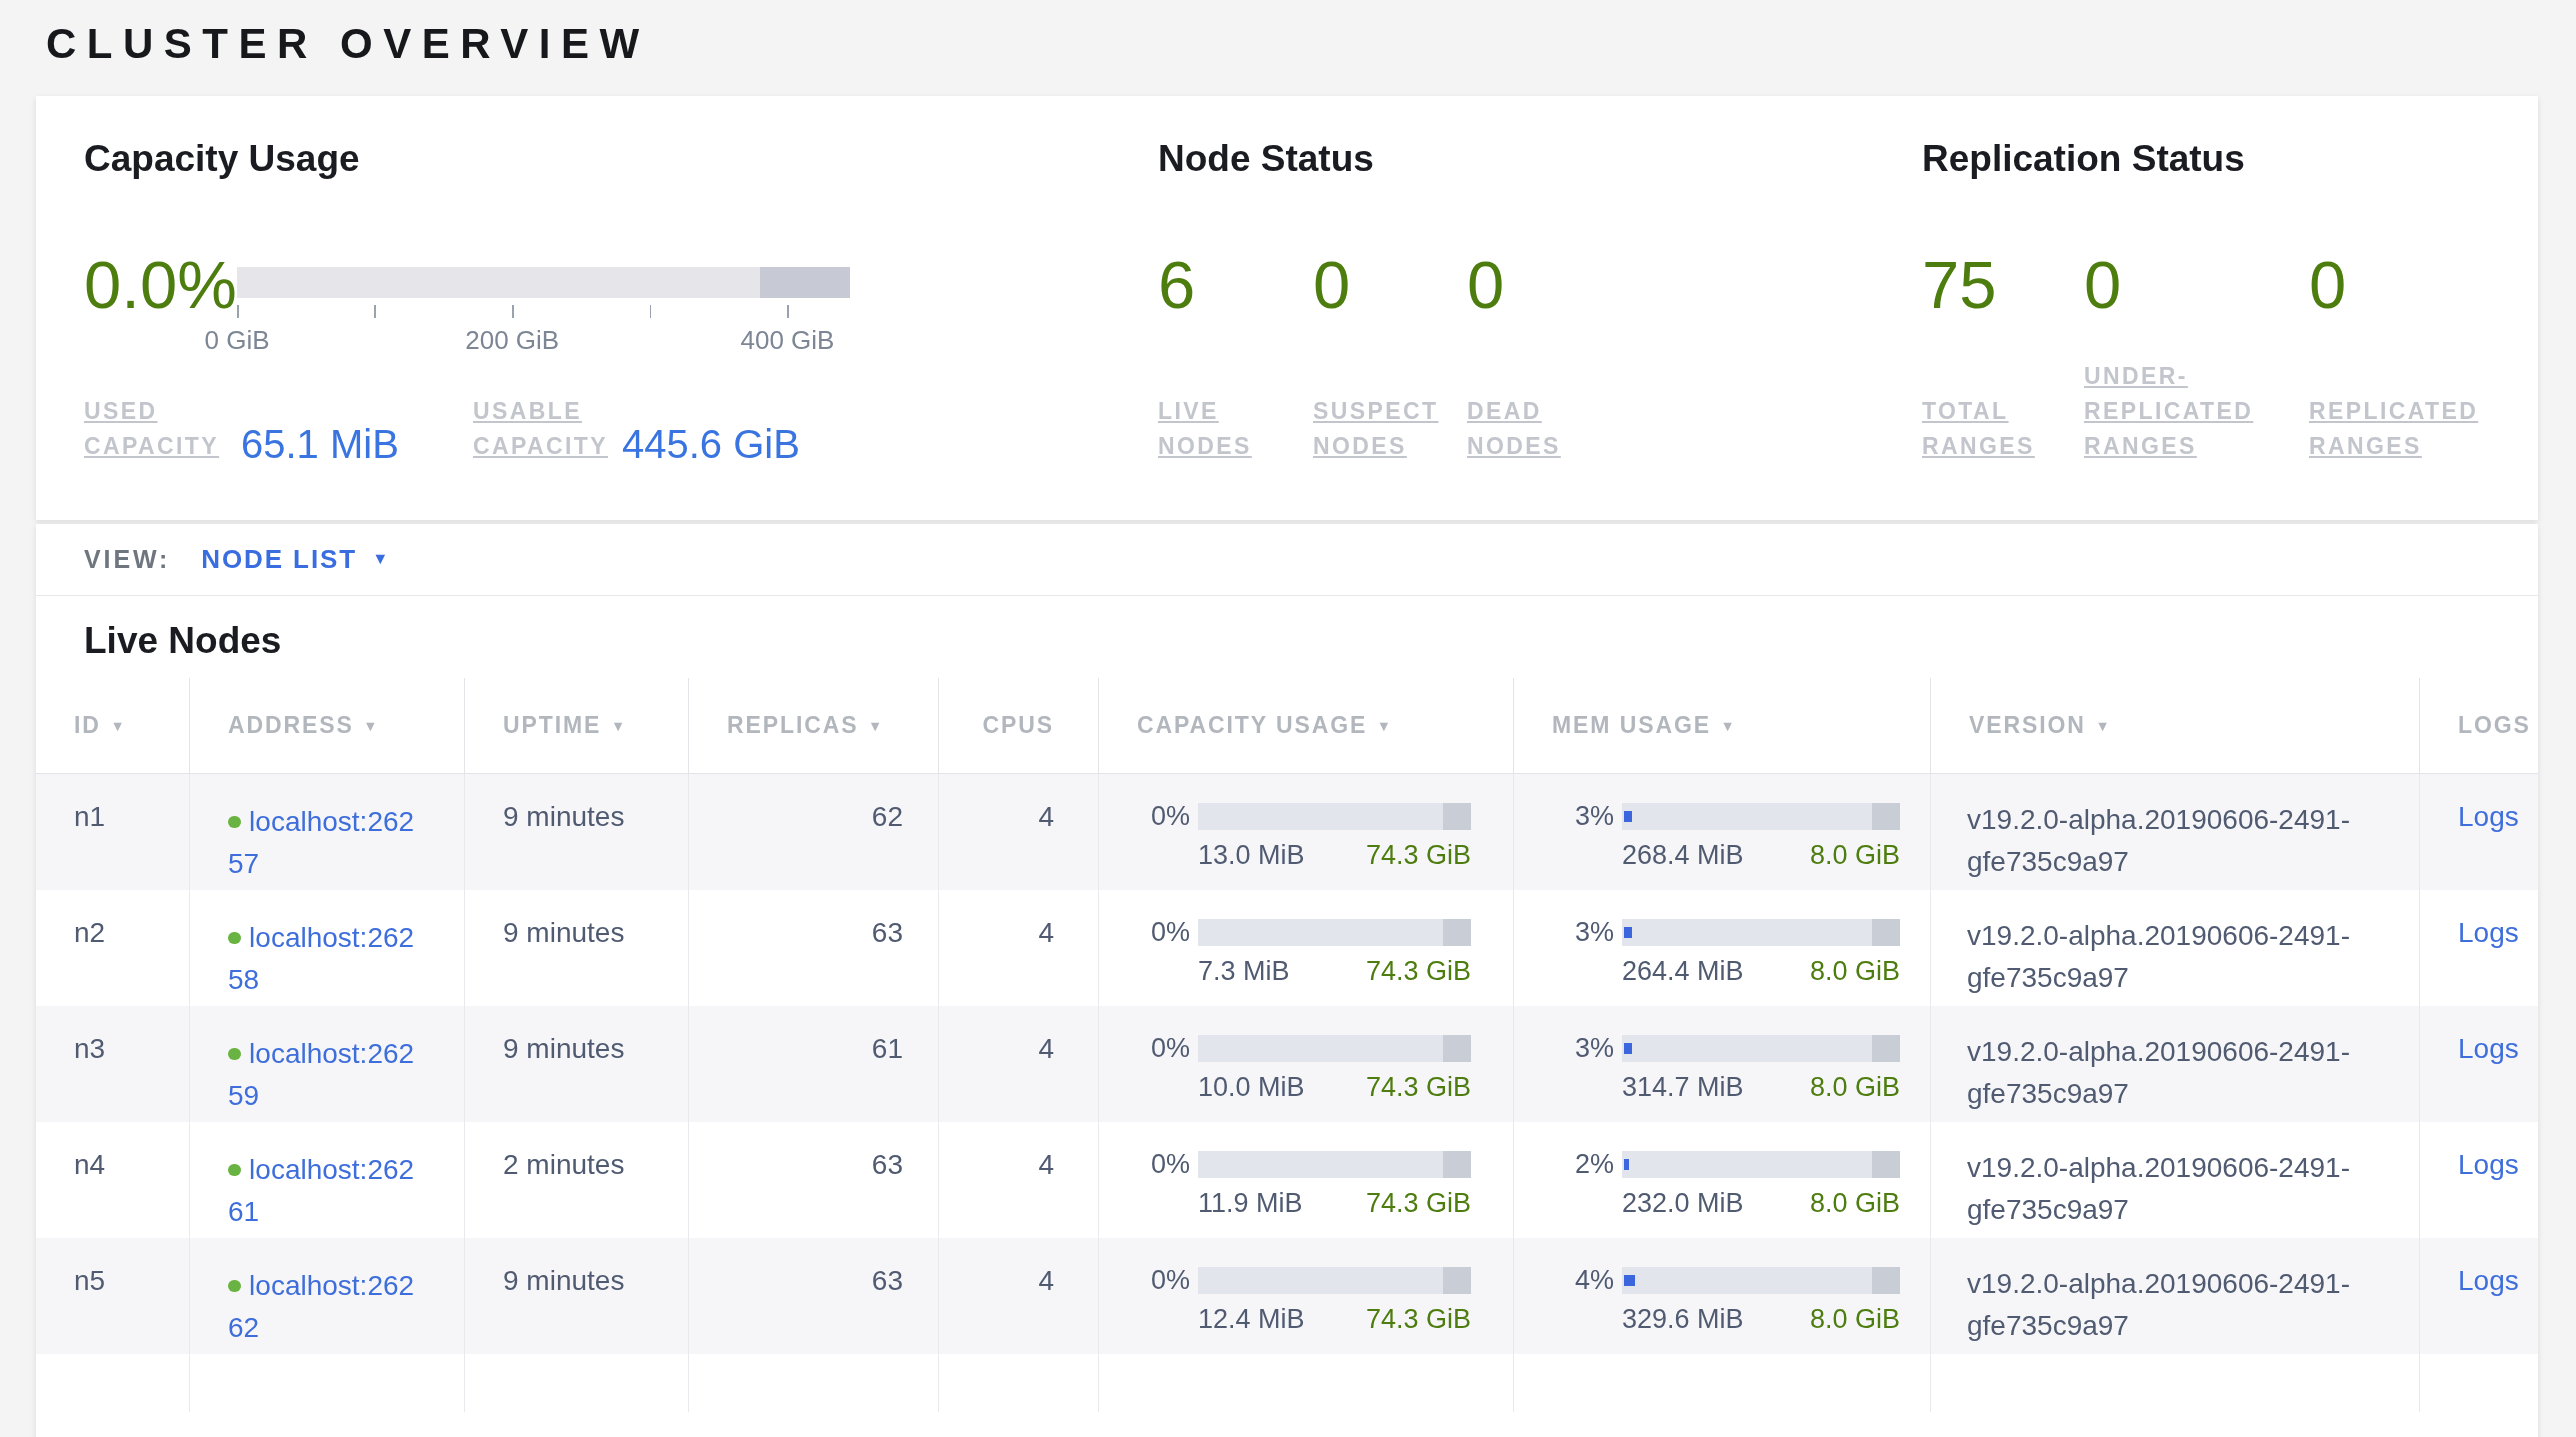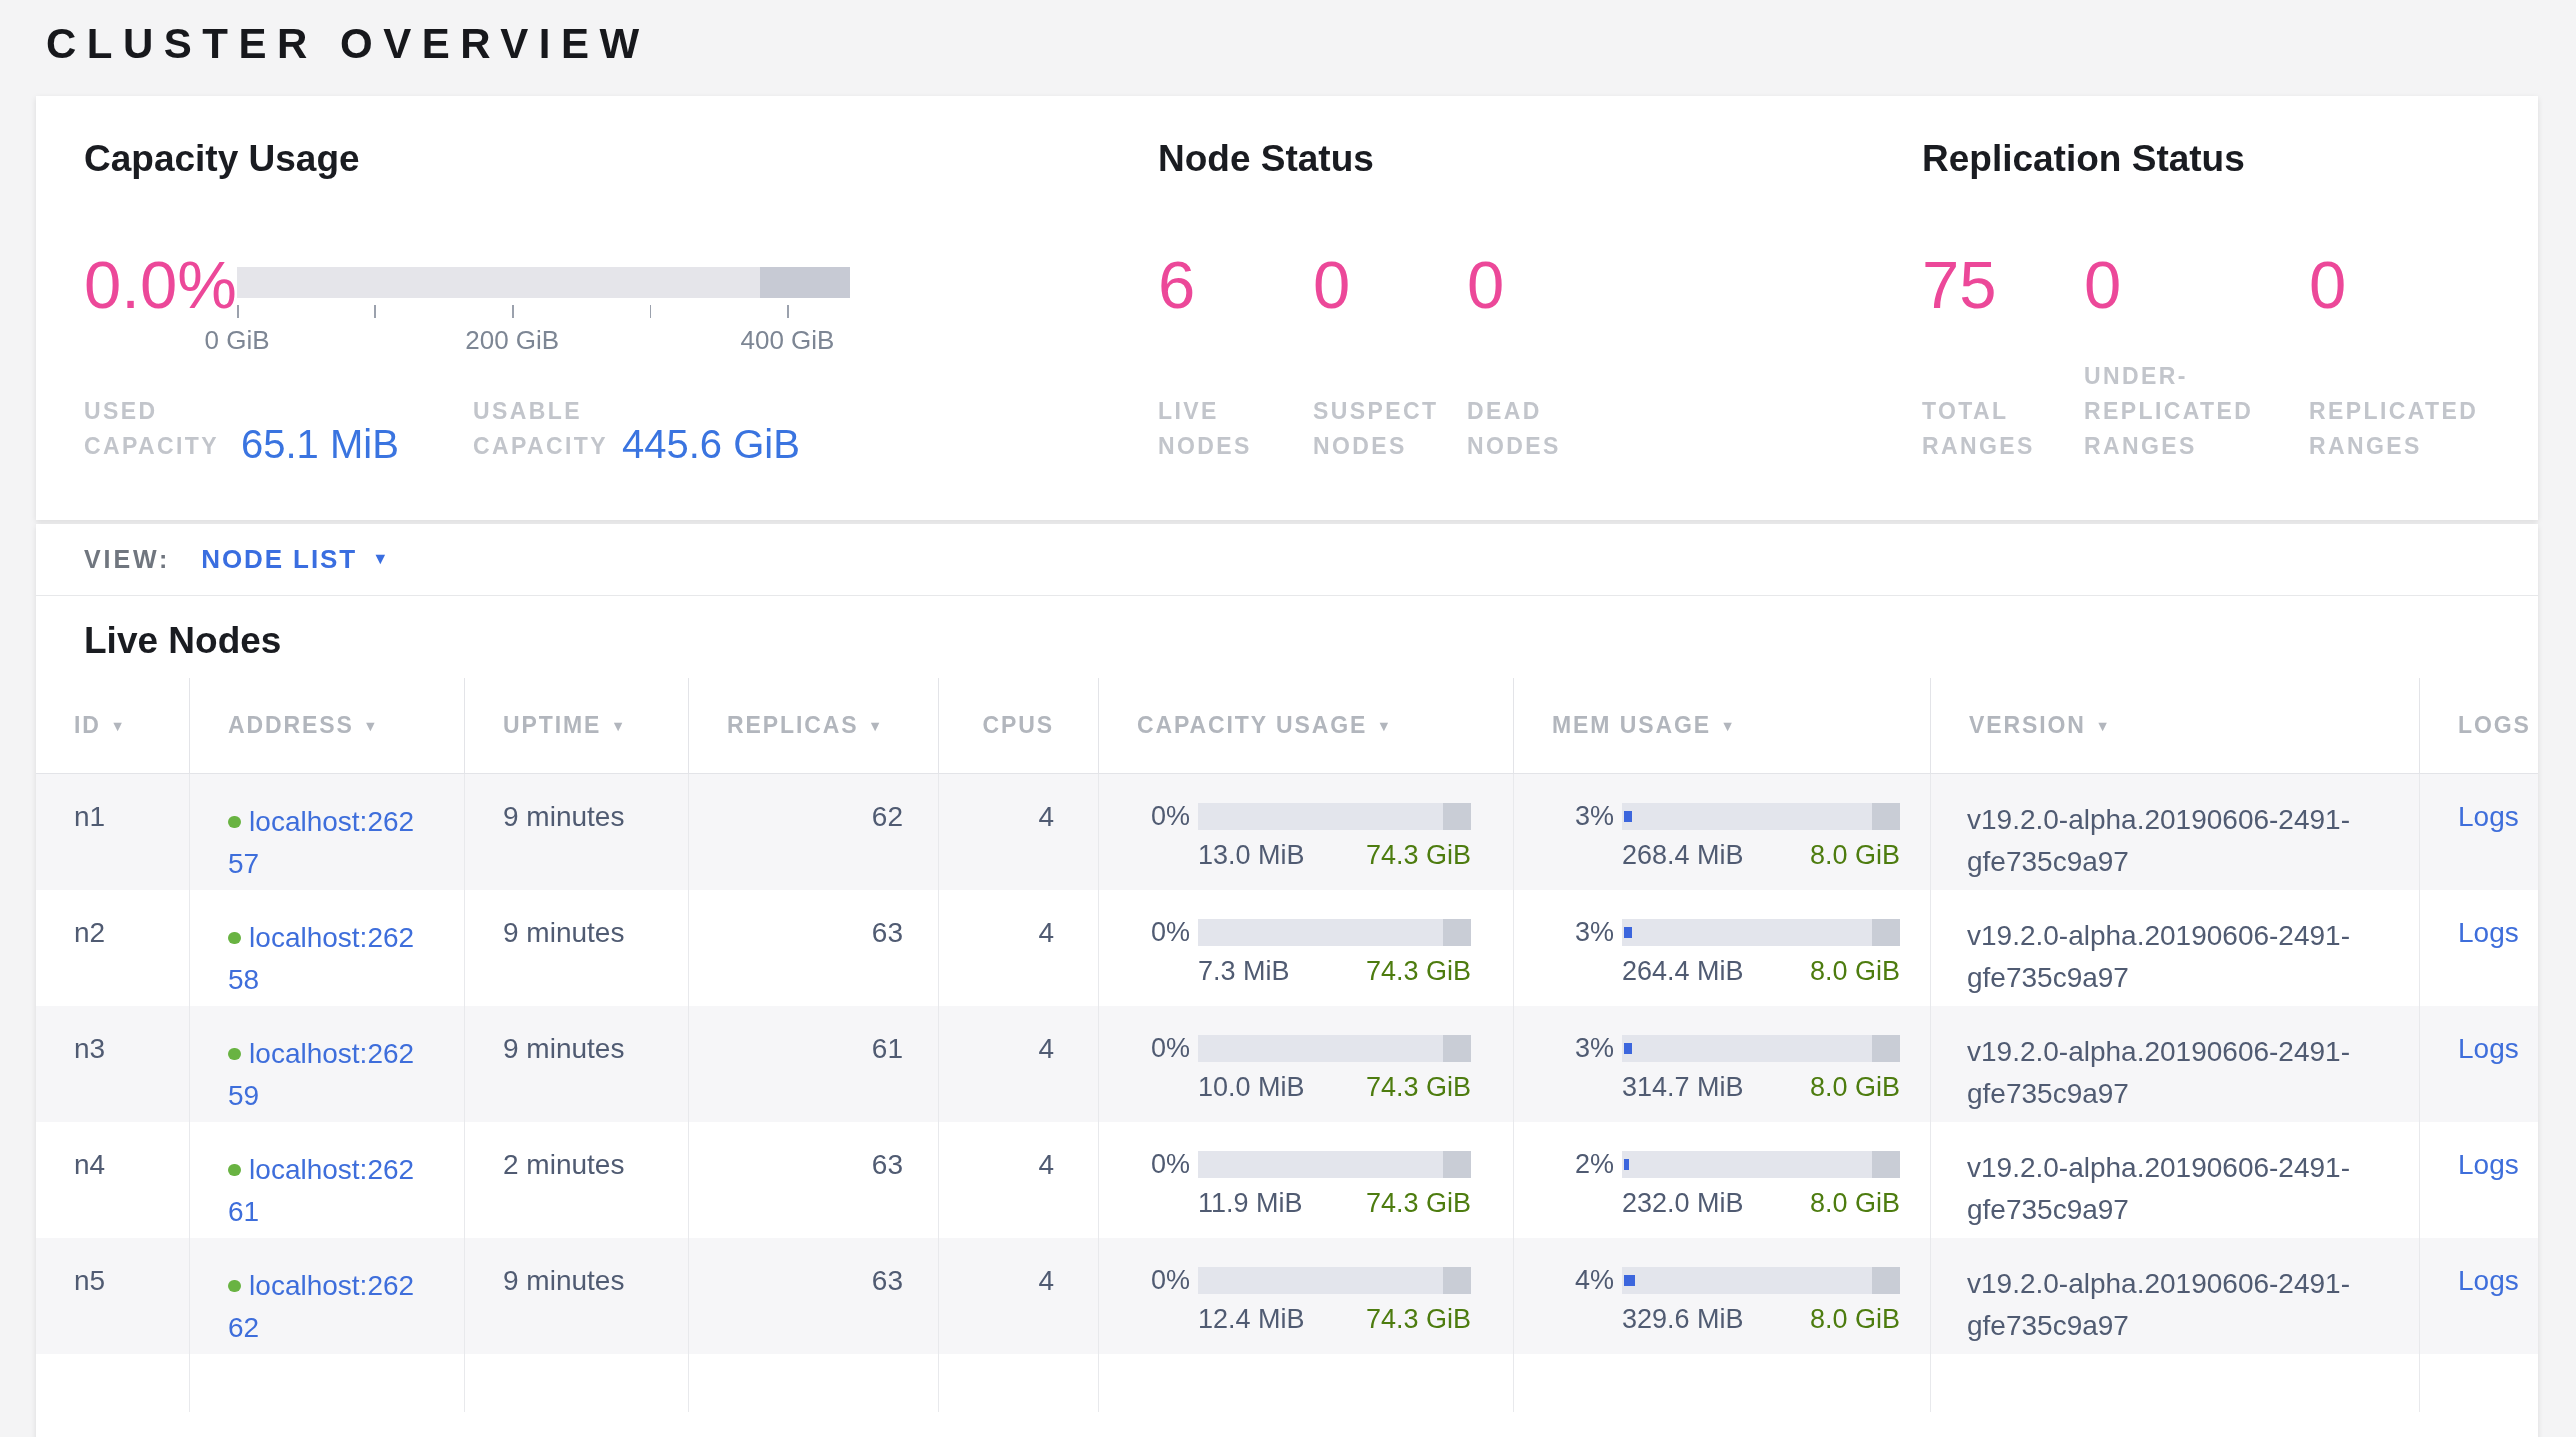"0.0%" .big-num { color: #ec4899 -> #4d7c0f }
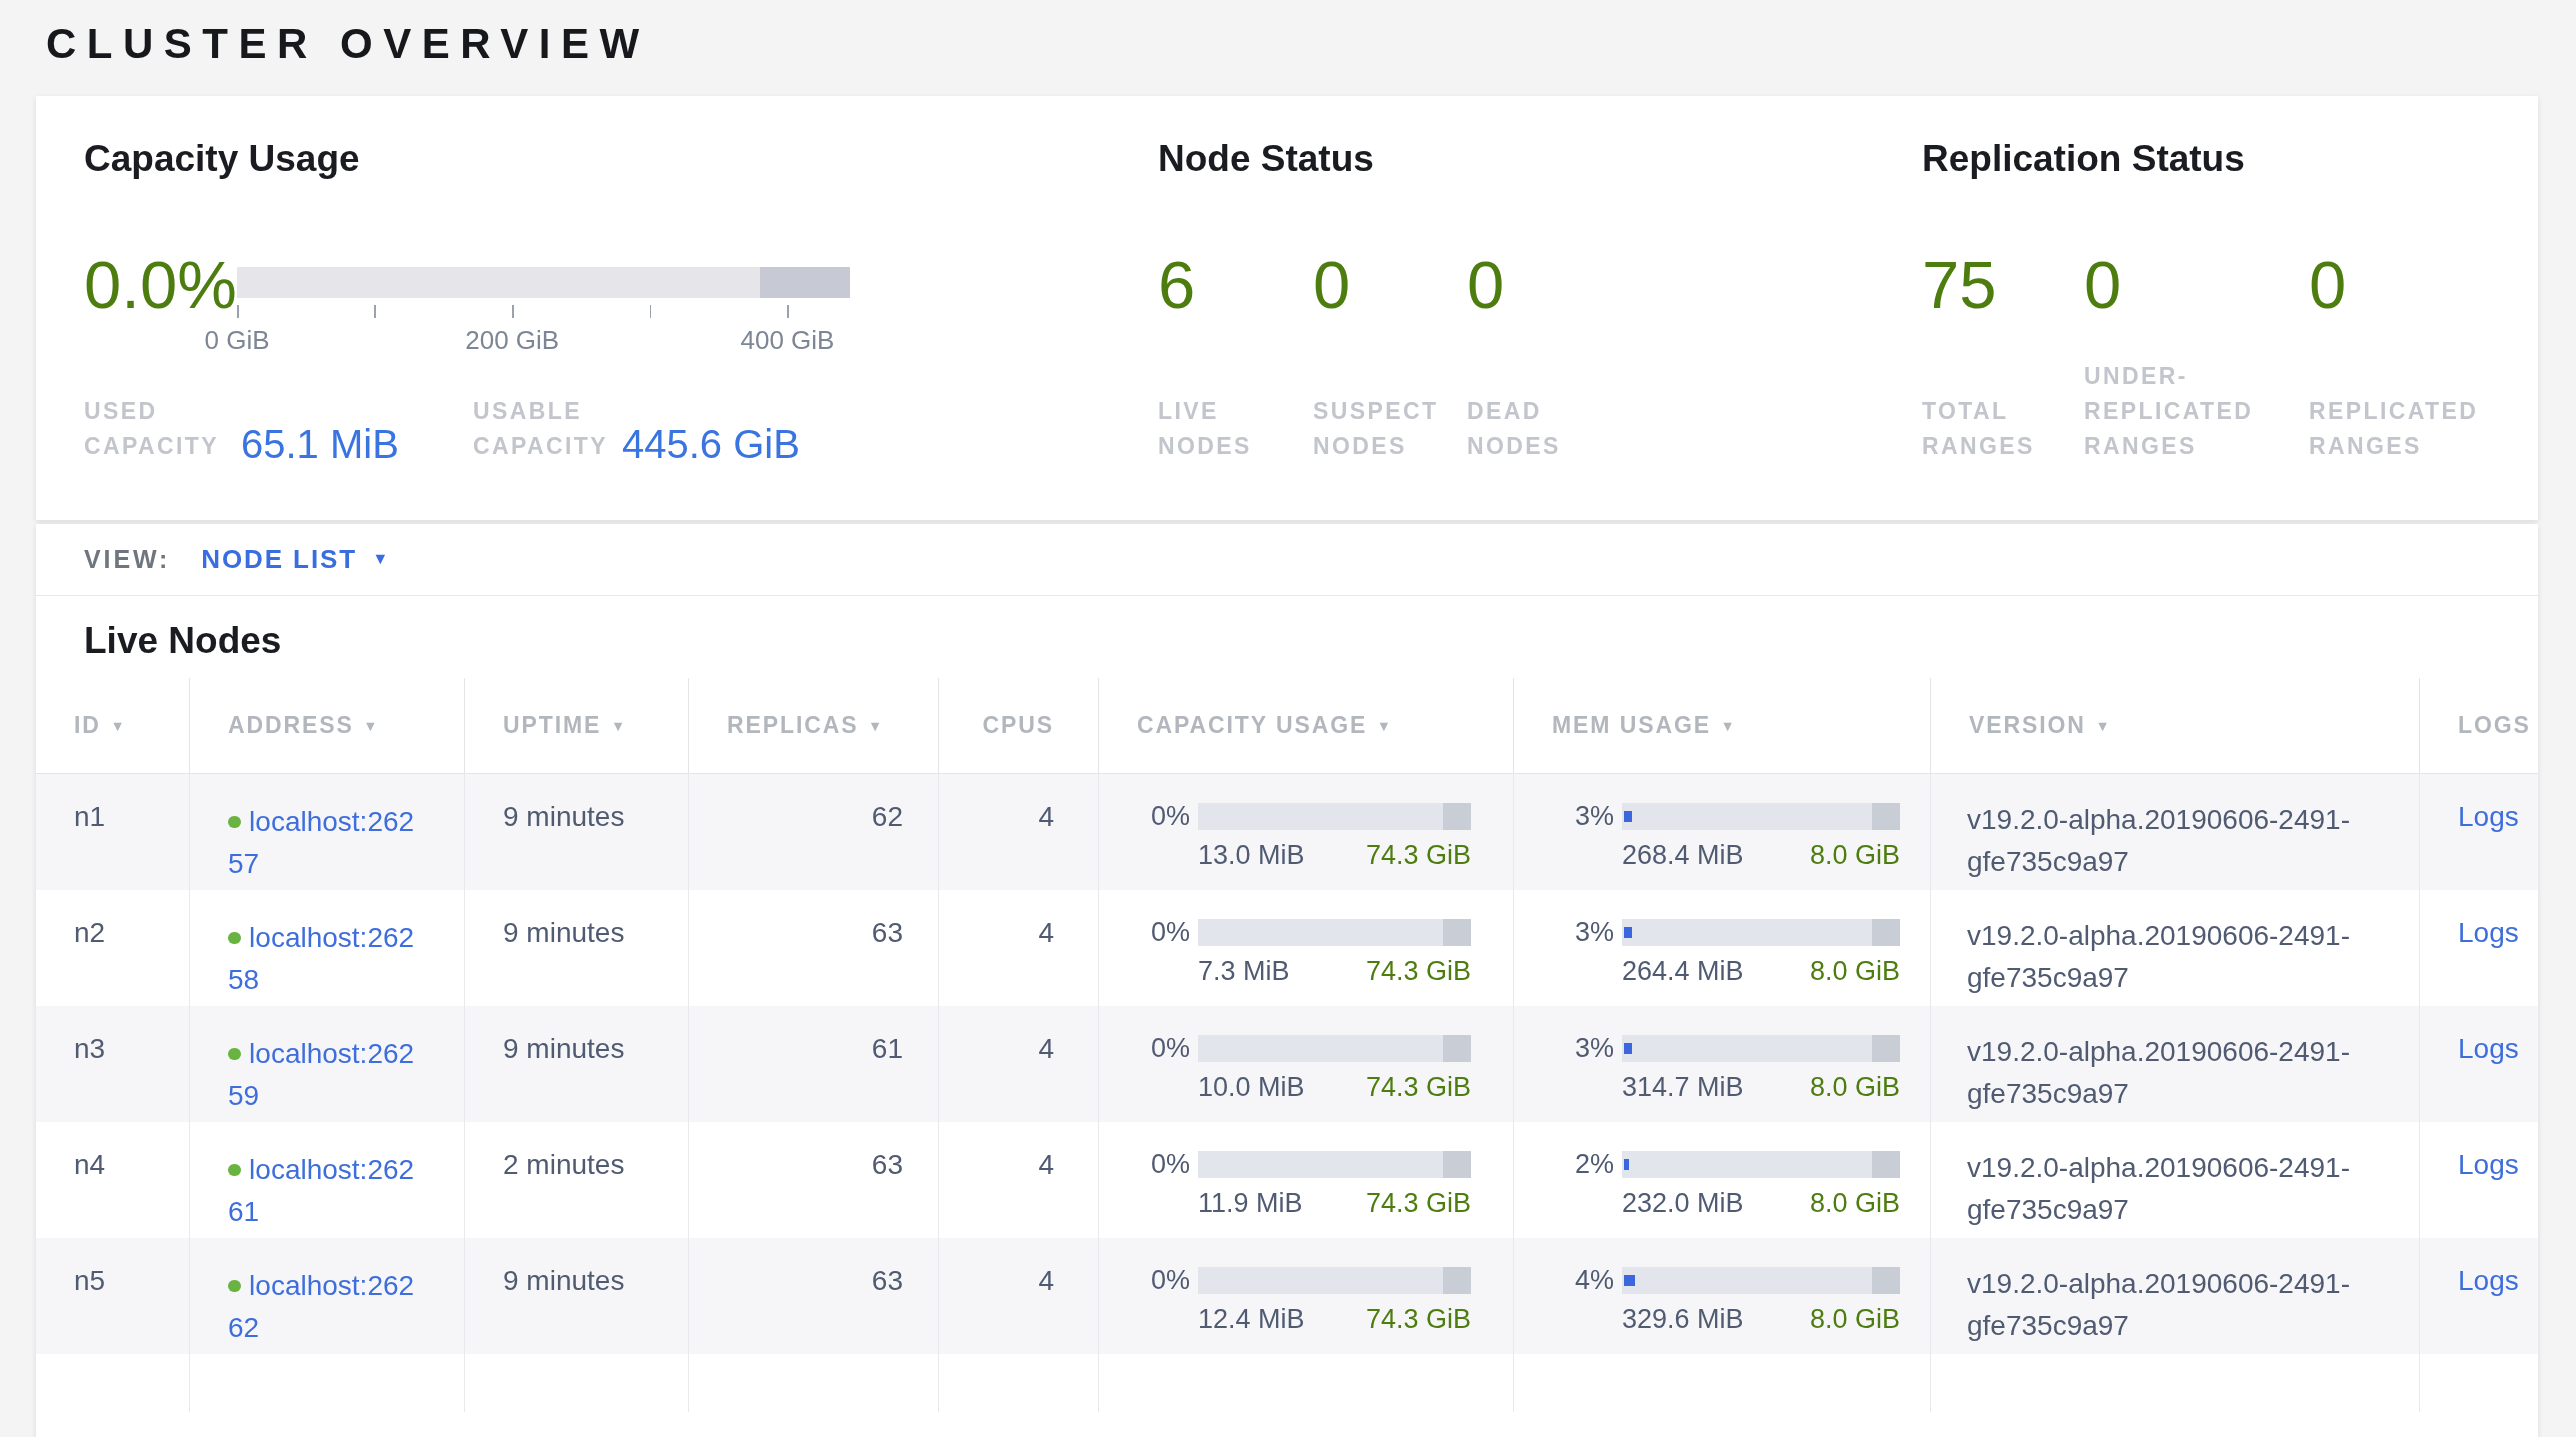"UNDER-" .sum-label { text-decoration: none -> underline }
